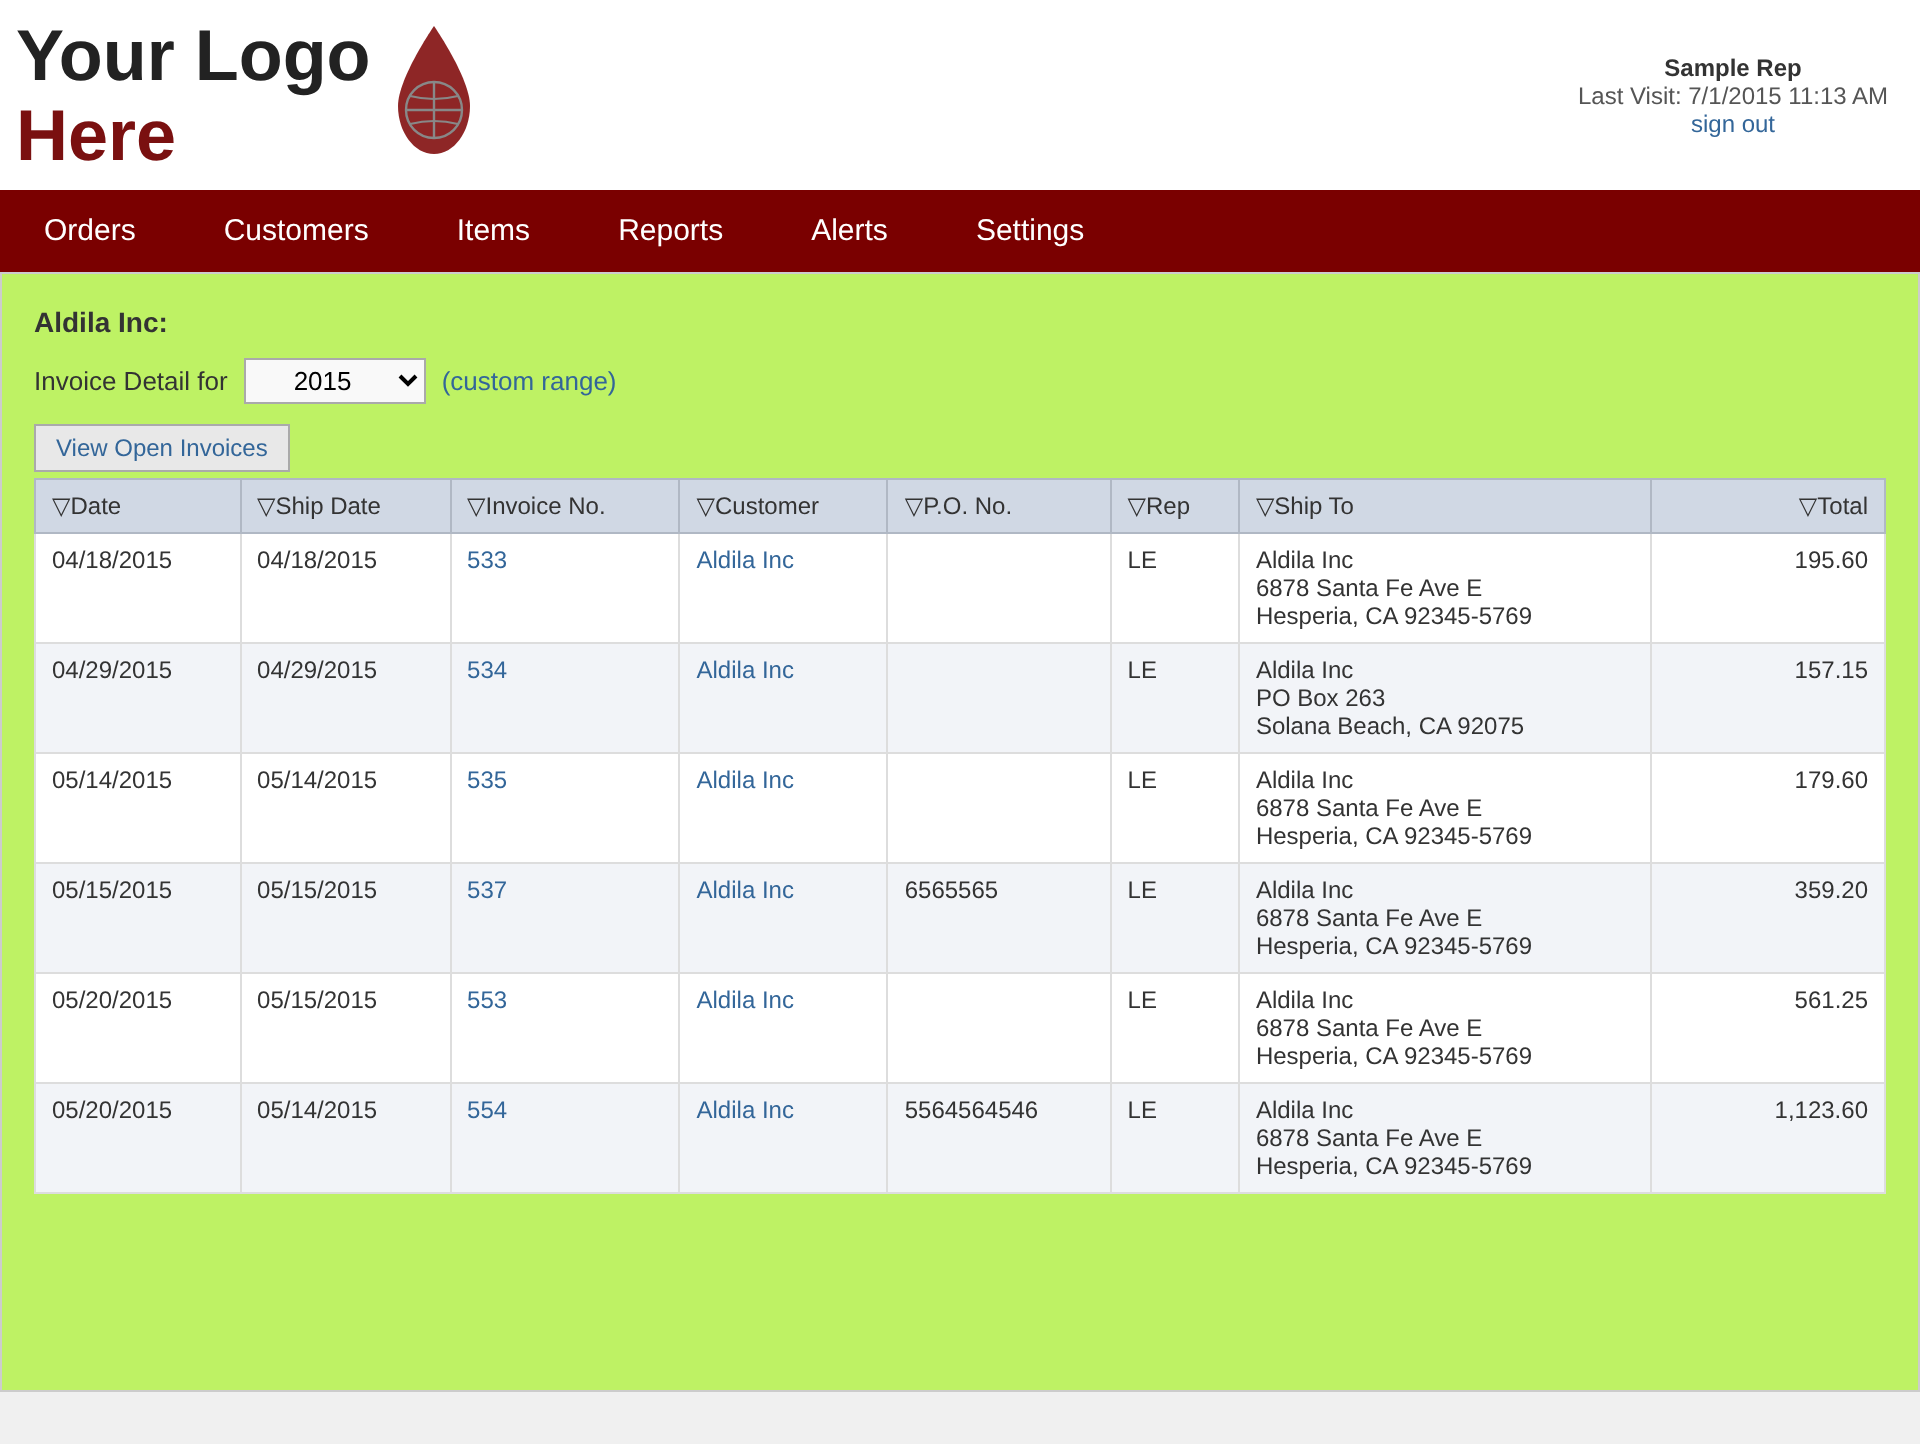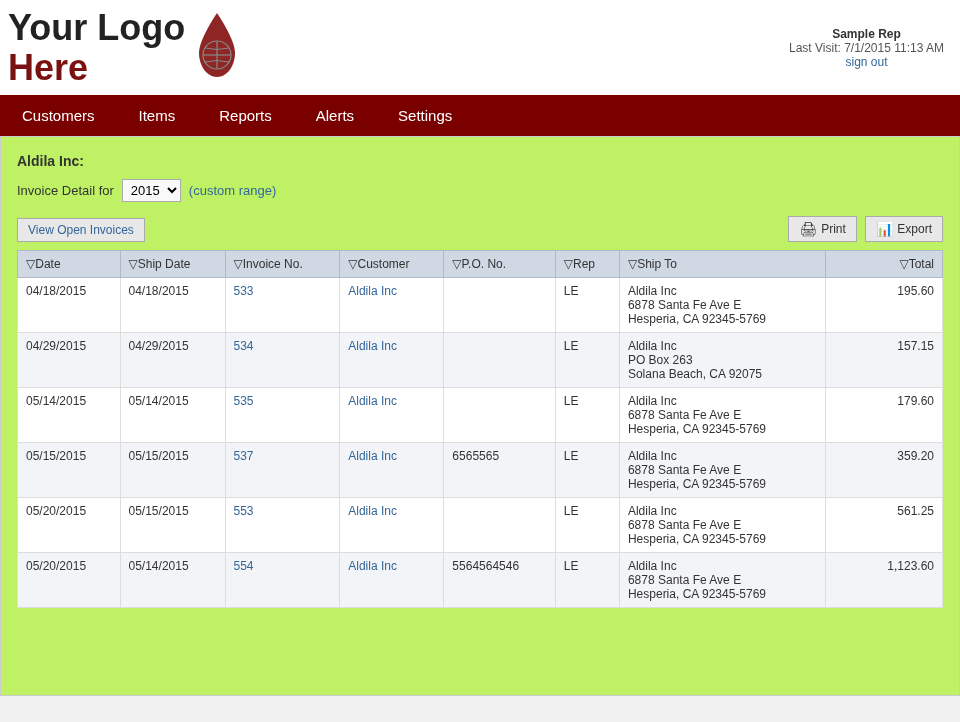"Orders" a { html: none -> <a>Orders</a> }
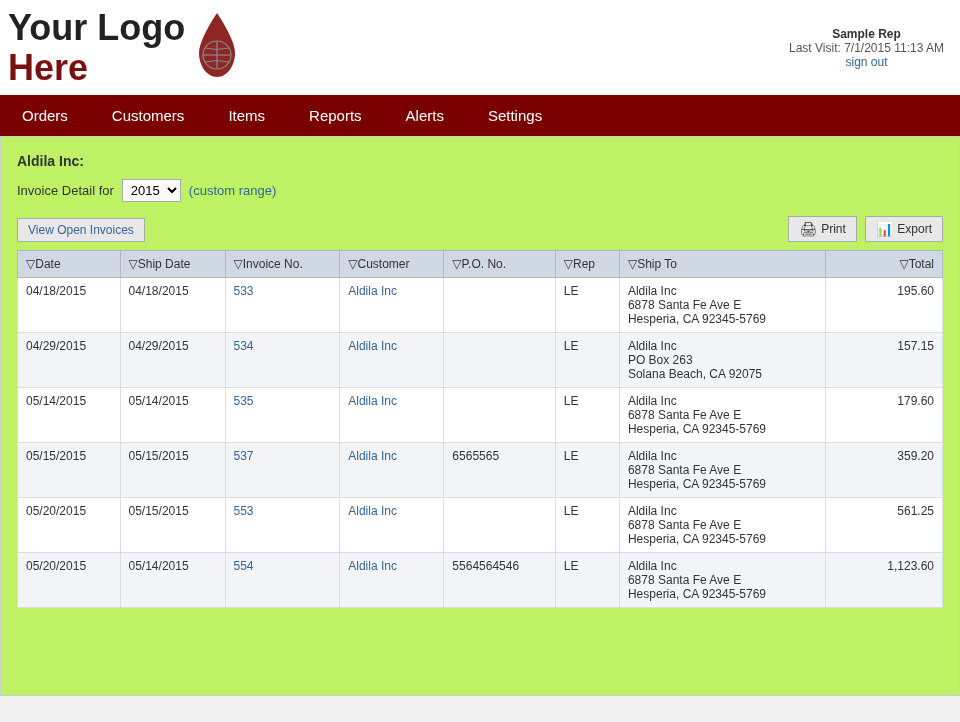"2015" .invoice-filter select { padding: 2px 4px -> 2px 20px }
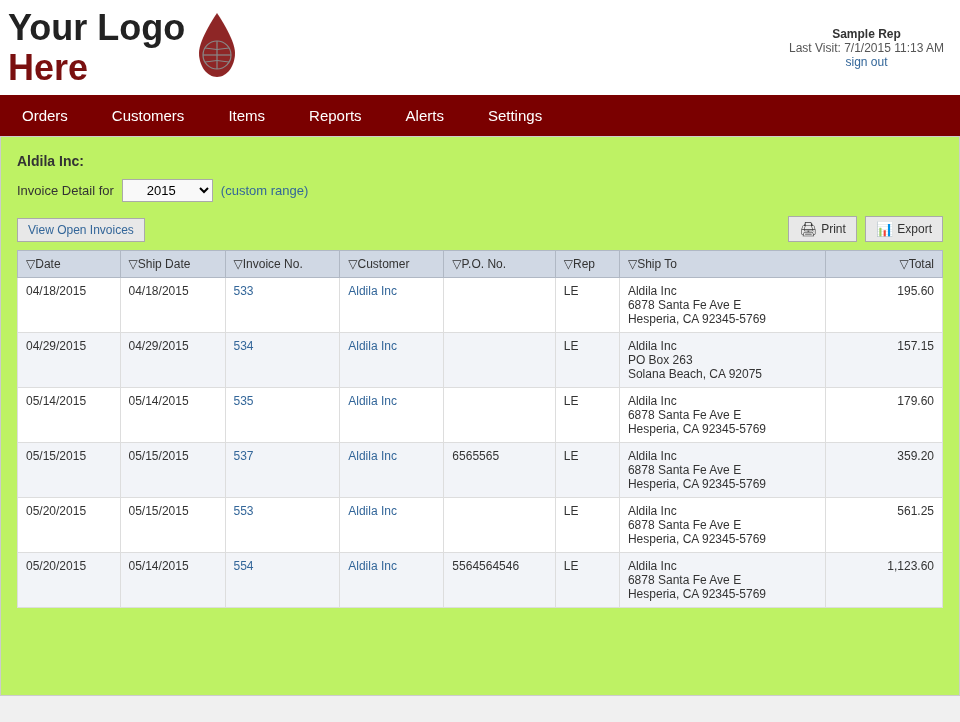"Print" div.toolbar-right { html: <div> <button> <span></span> <span>Print</span> </button> <button> <span></span> <span>Export</span> </button> </div> -> none }
